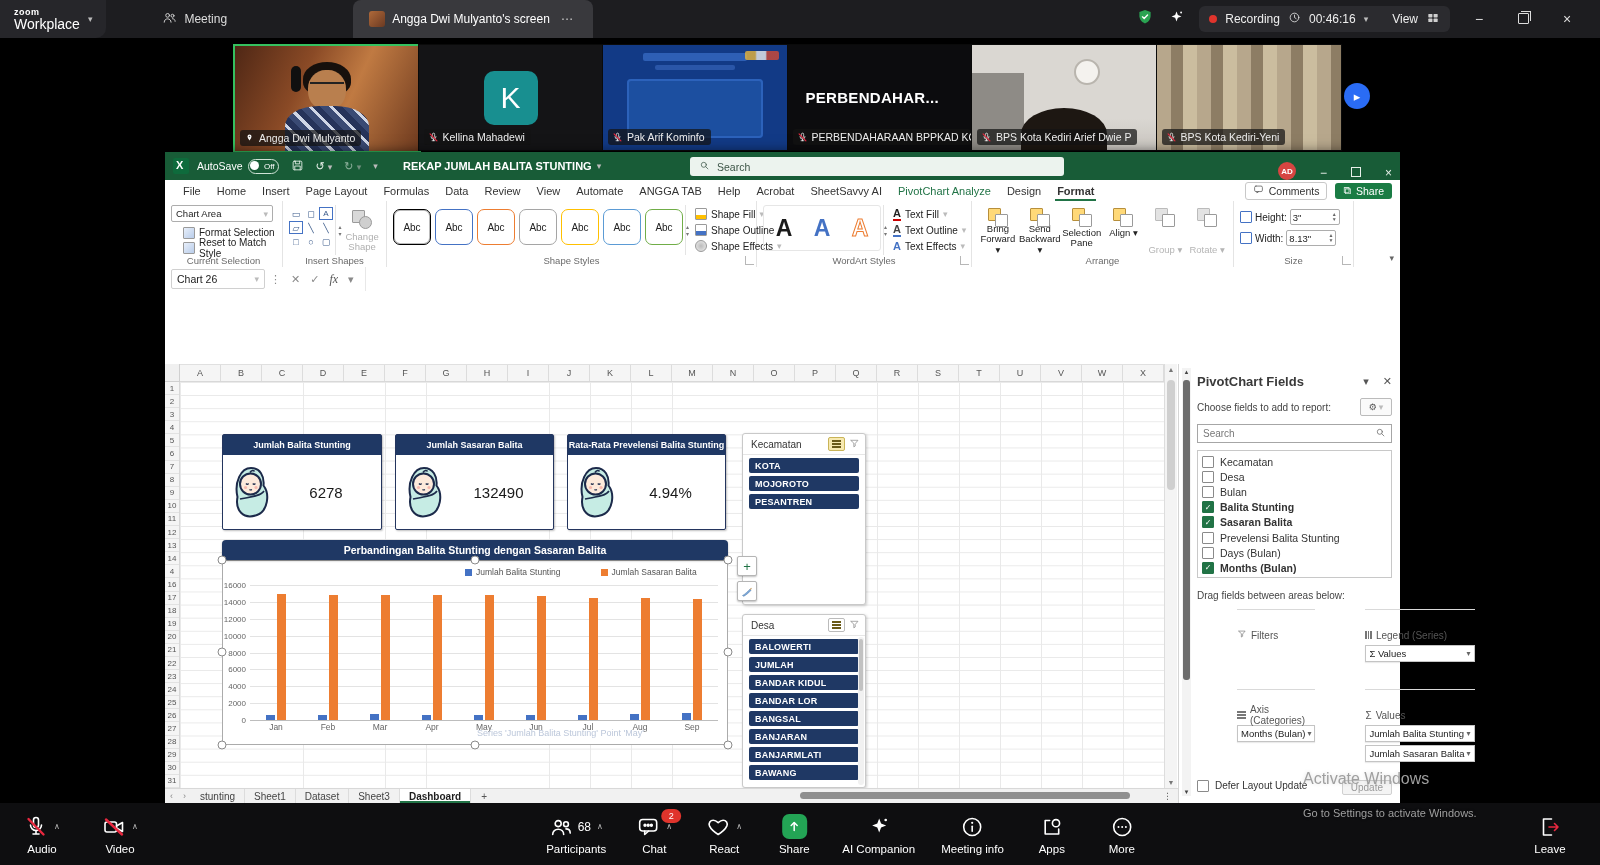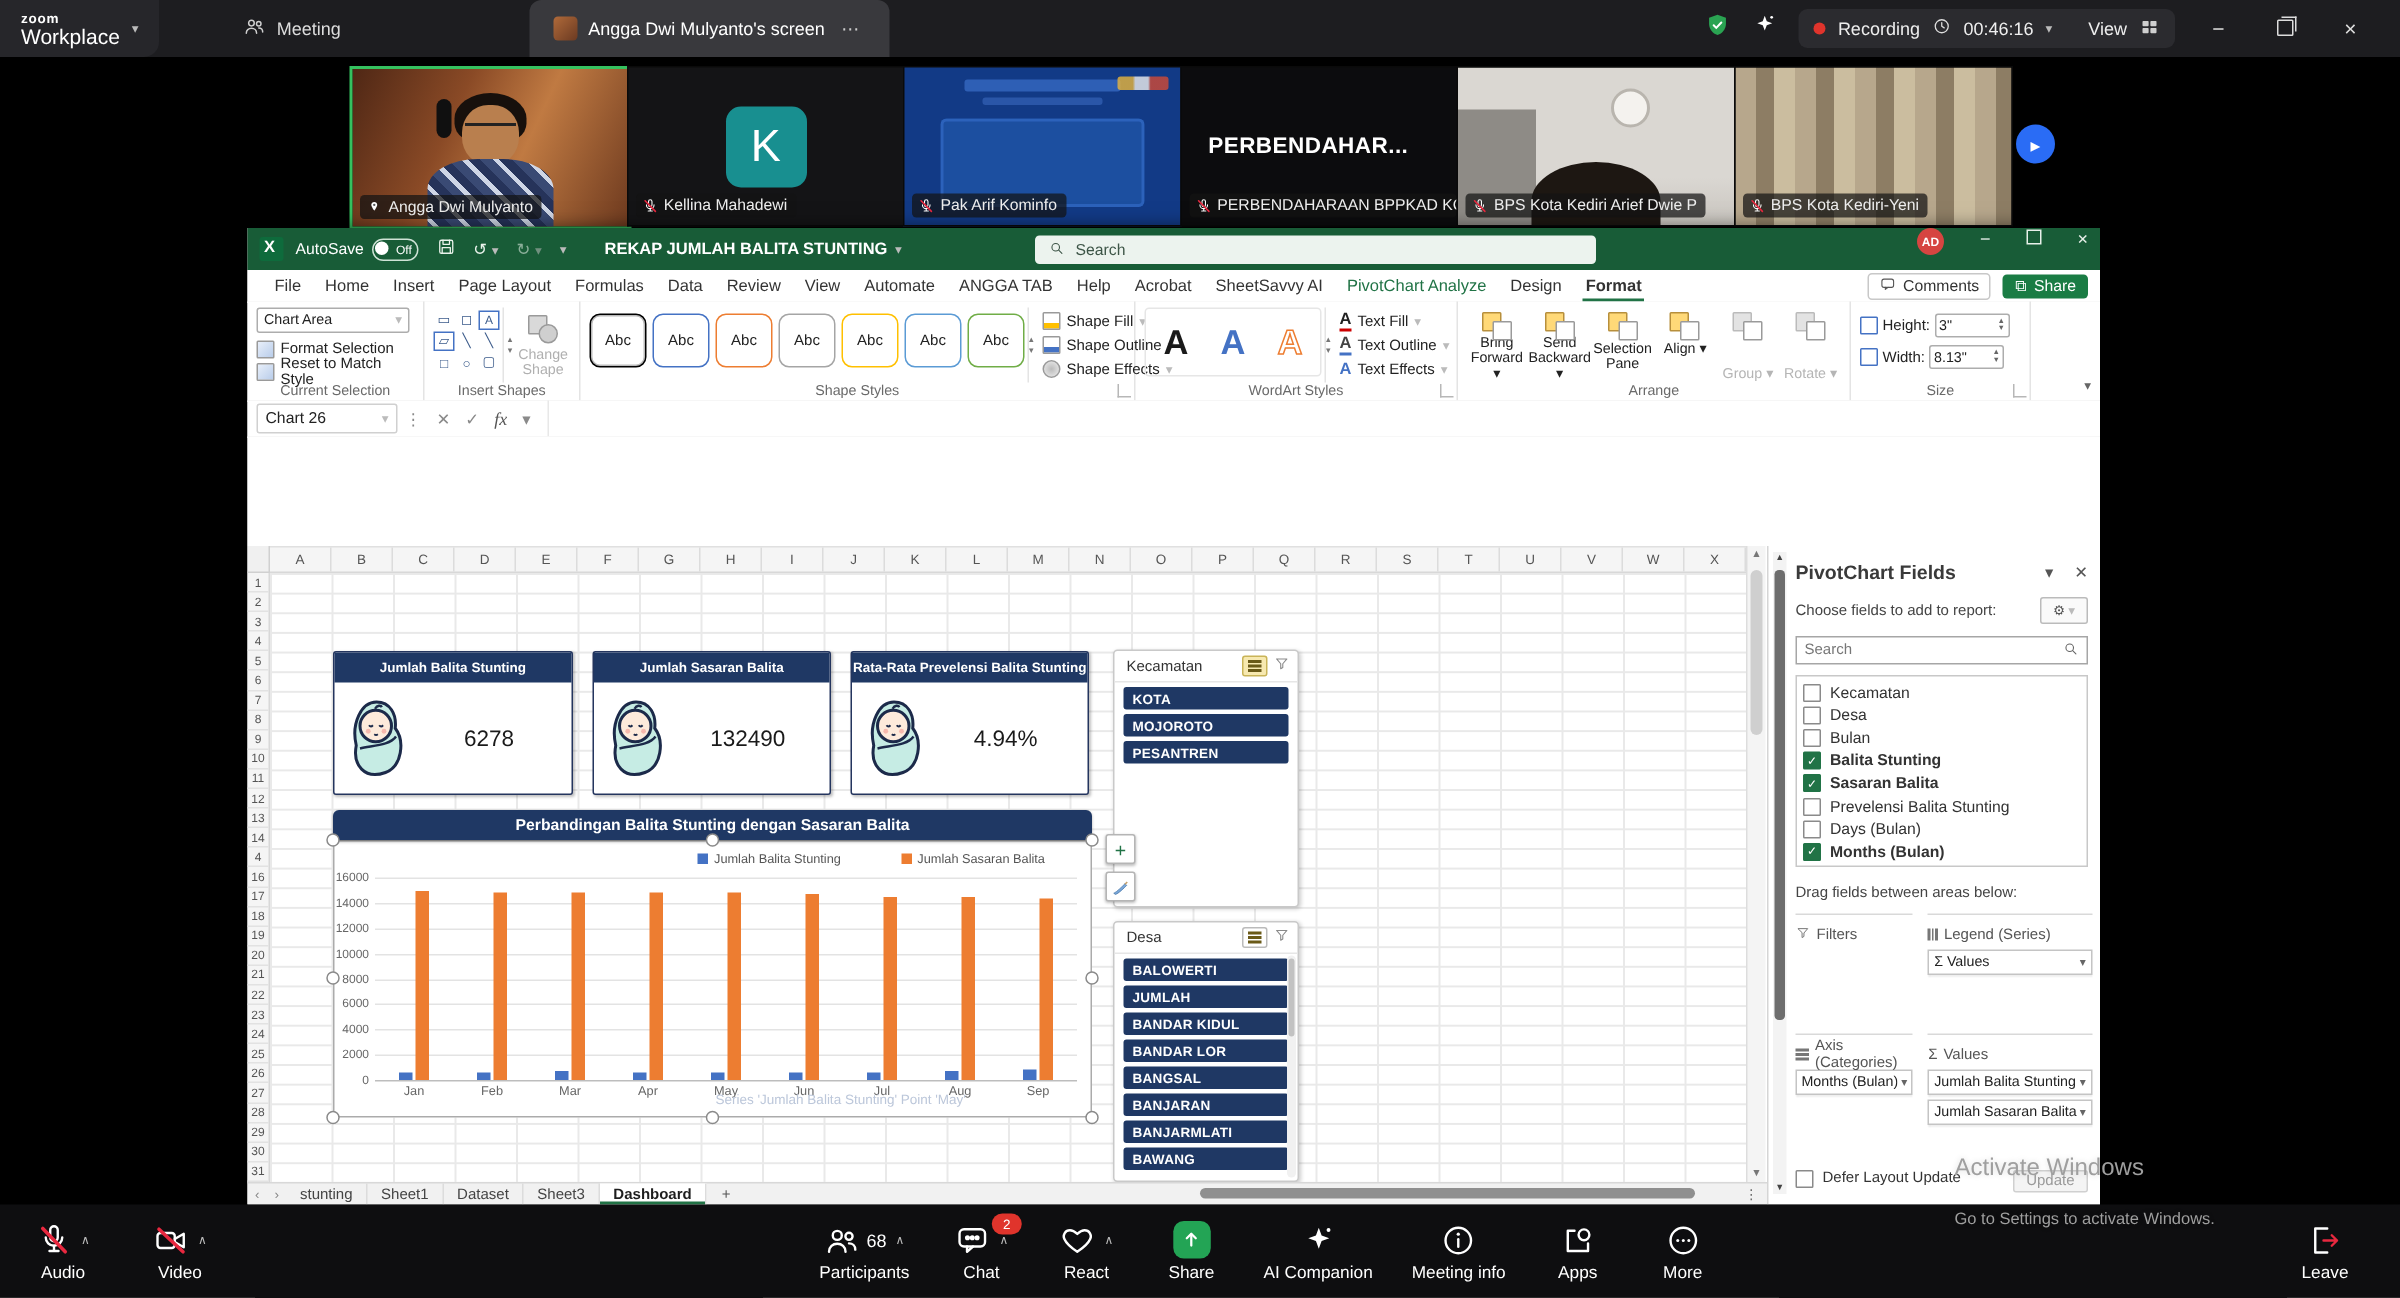"AD" .xl-tb-right { align-items: flex-start -> flex-end }
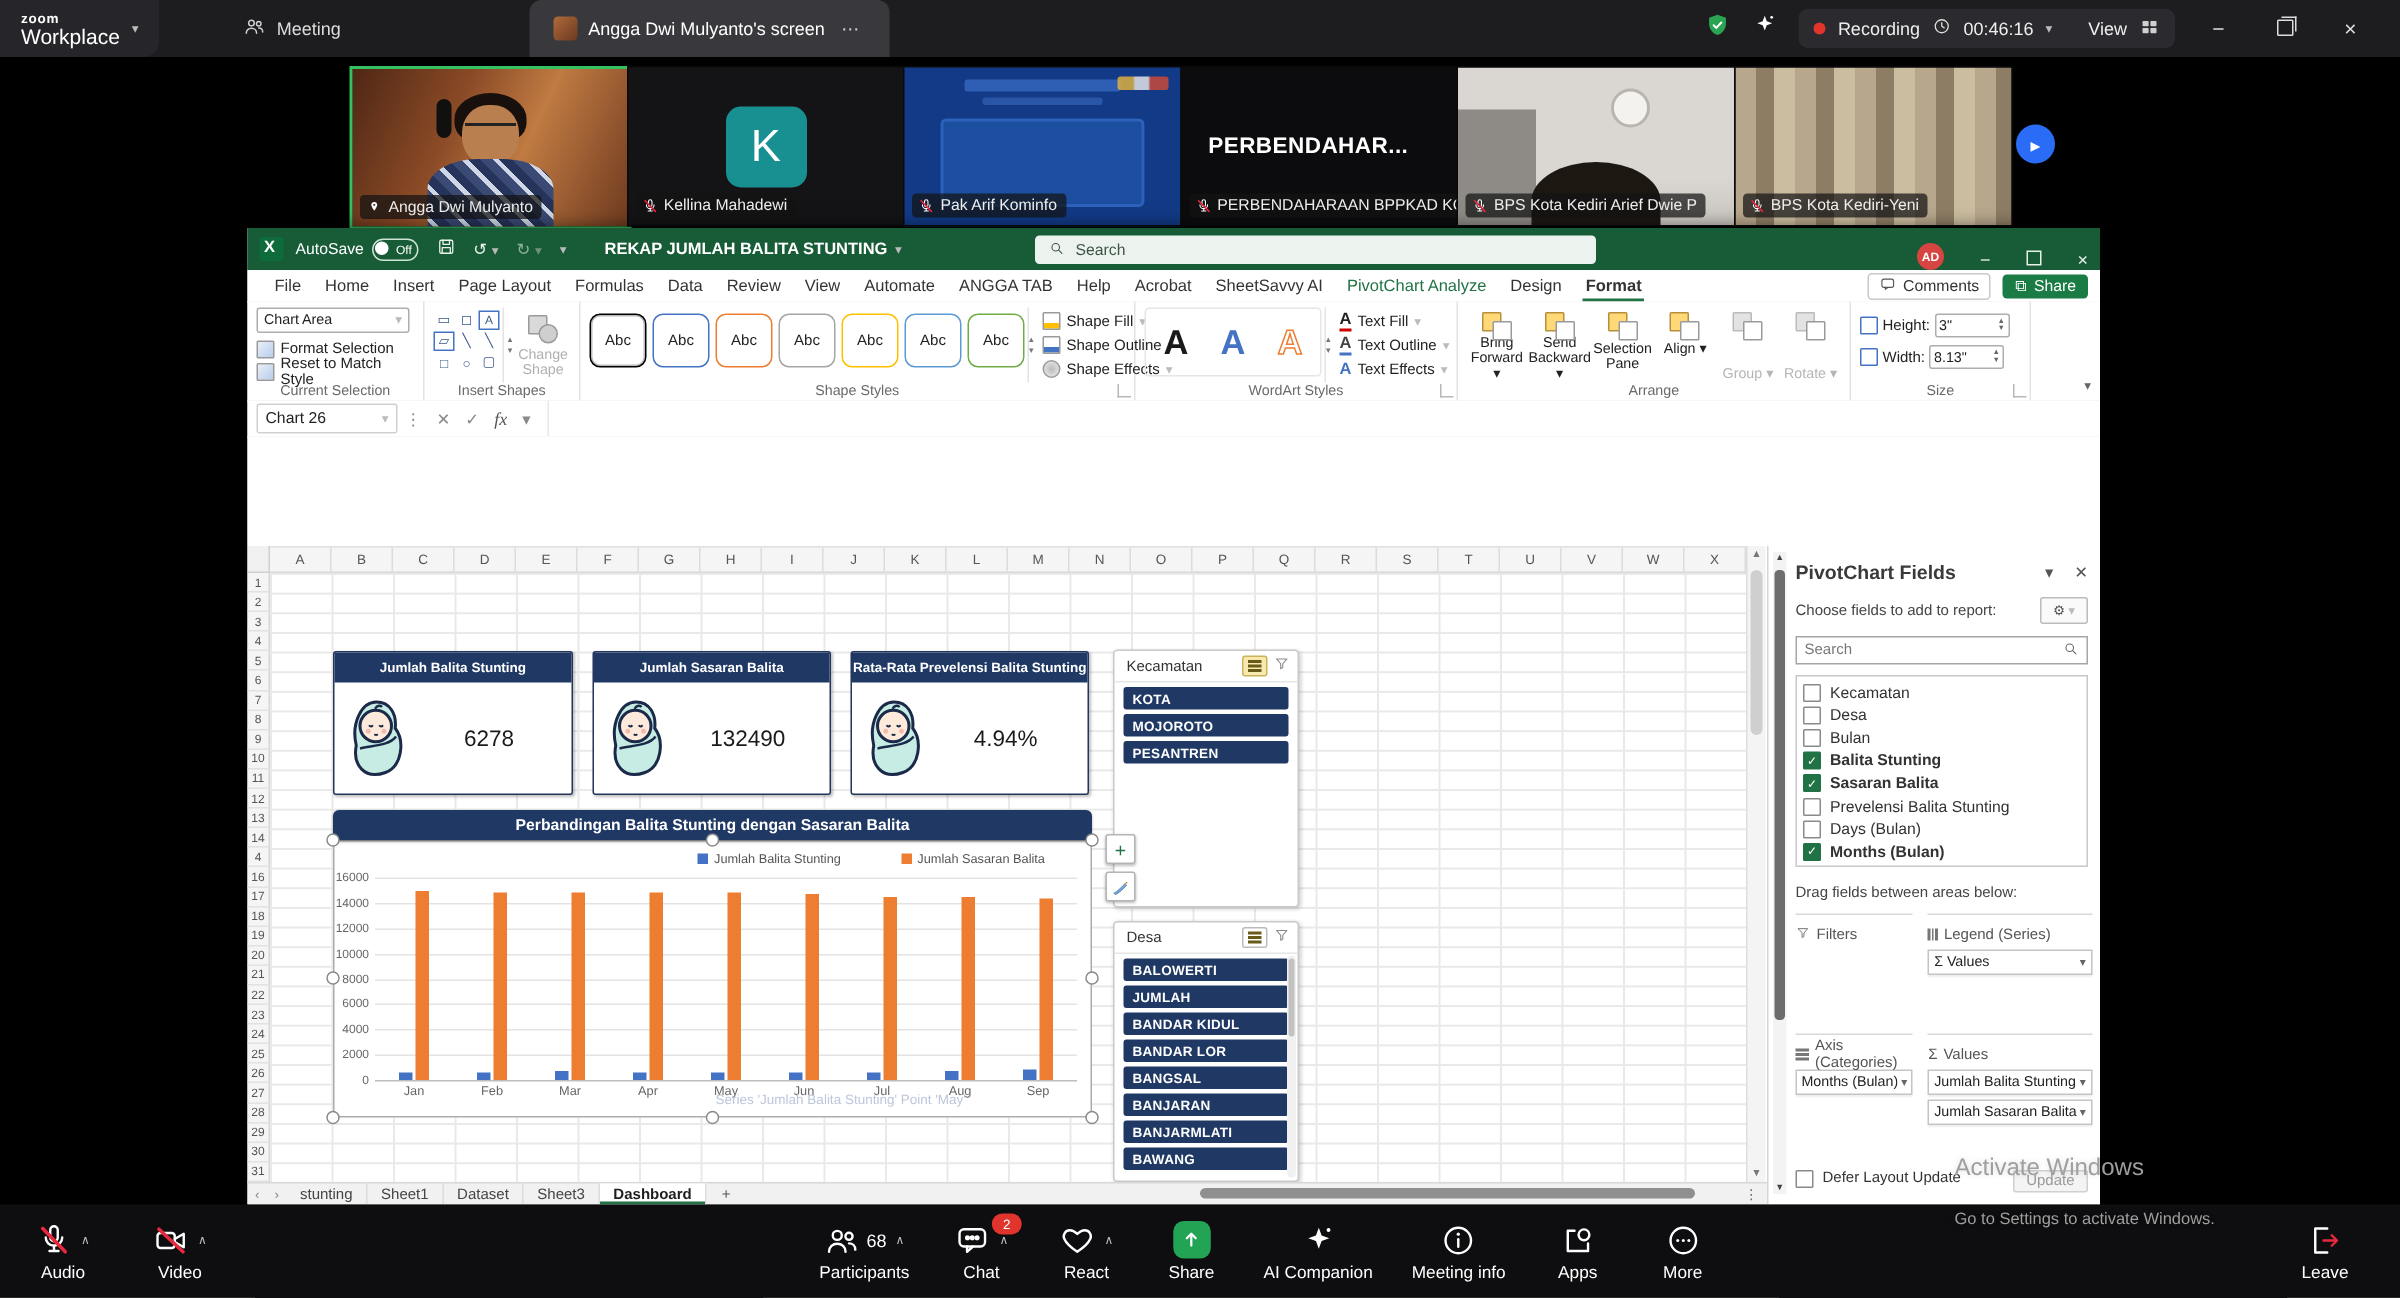"Format Selection" .cs-row { margin-left: none -> 12px }
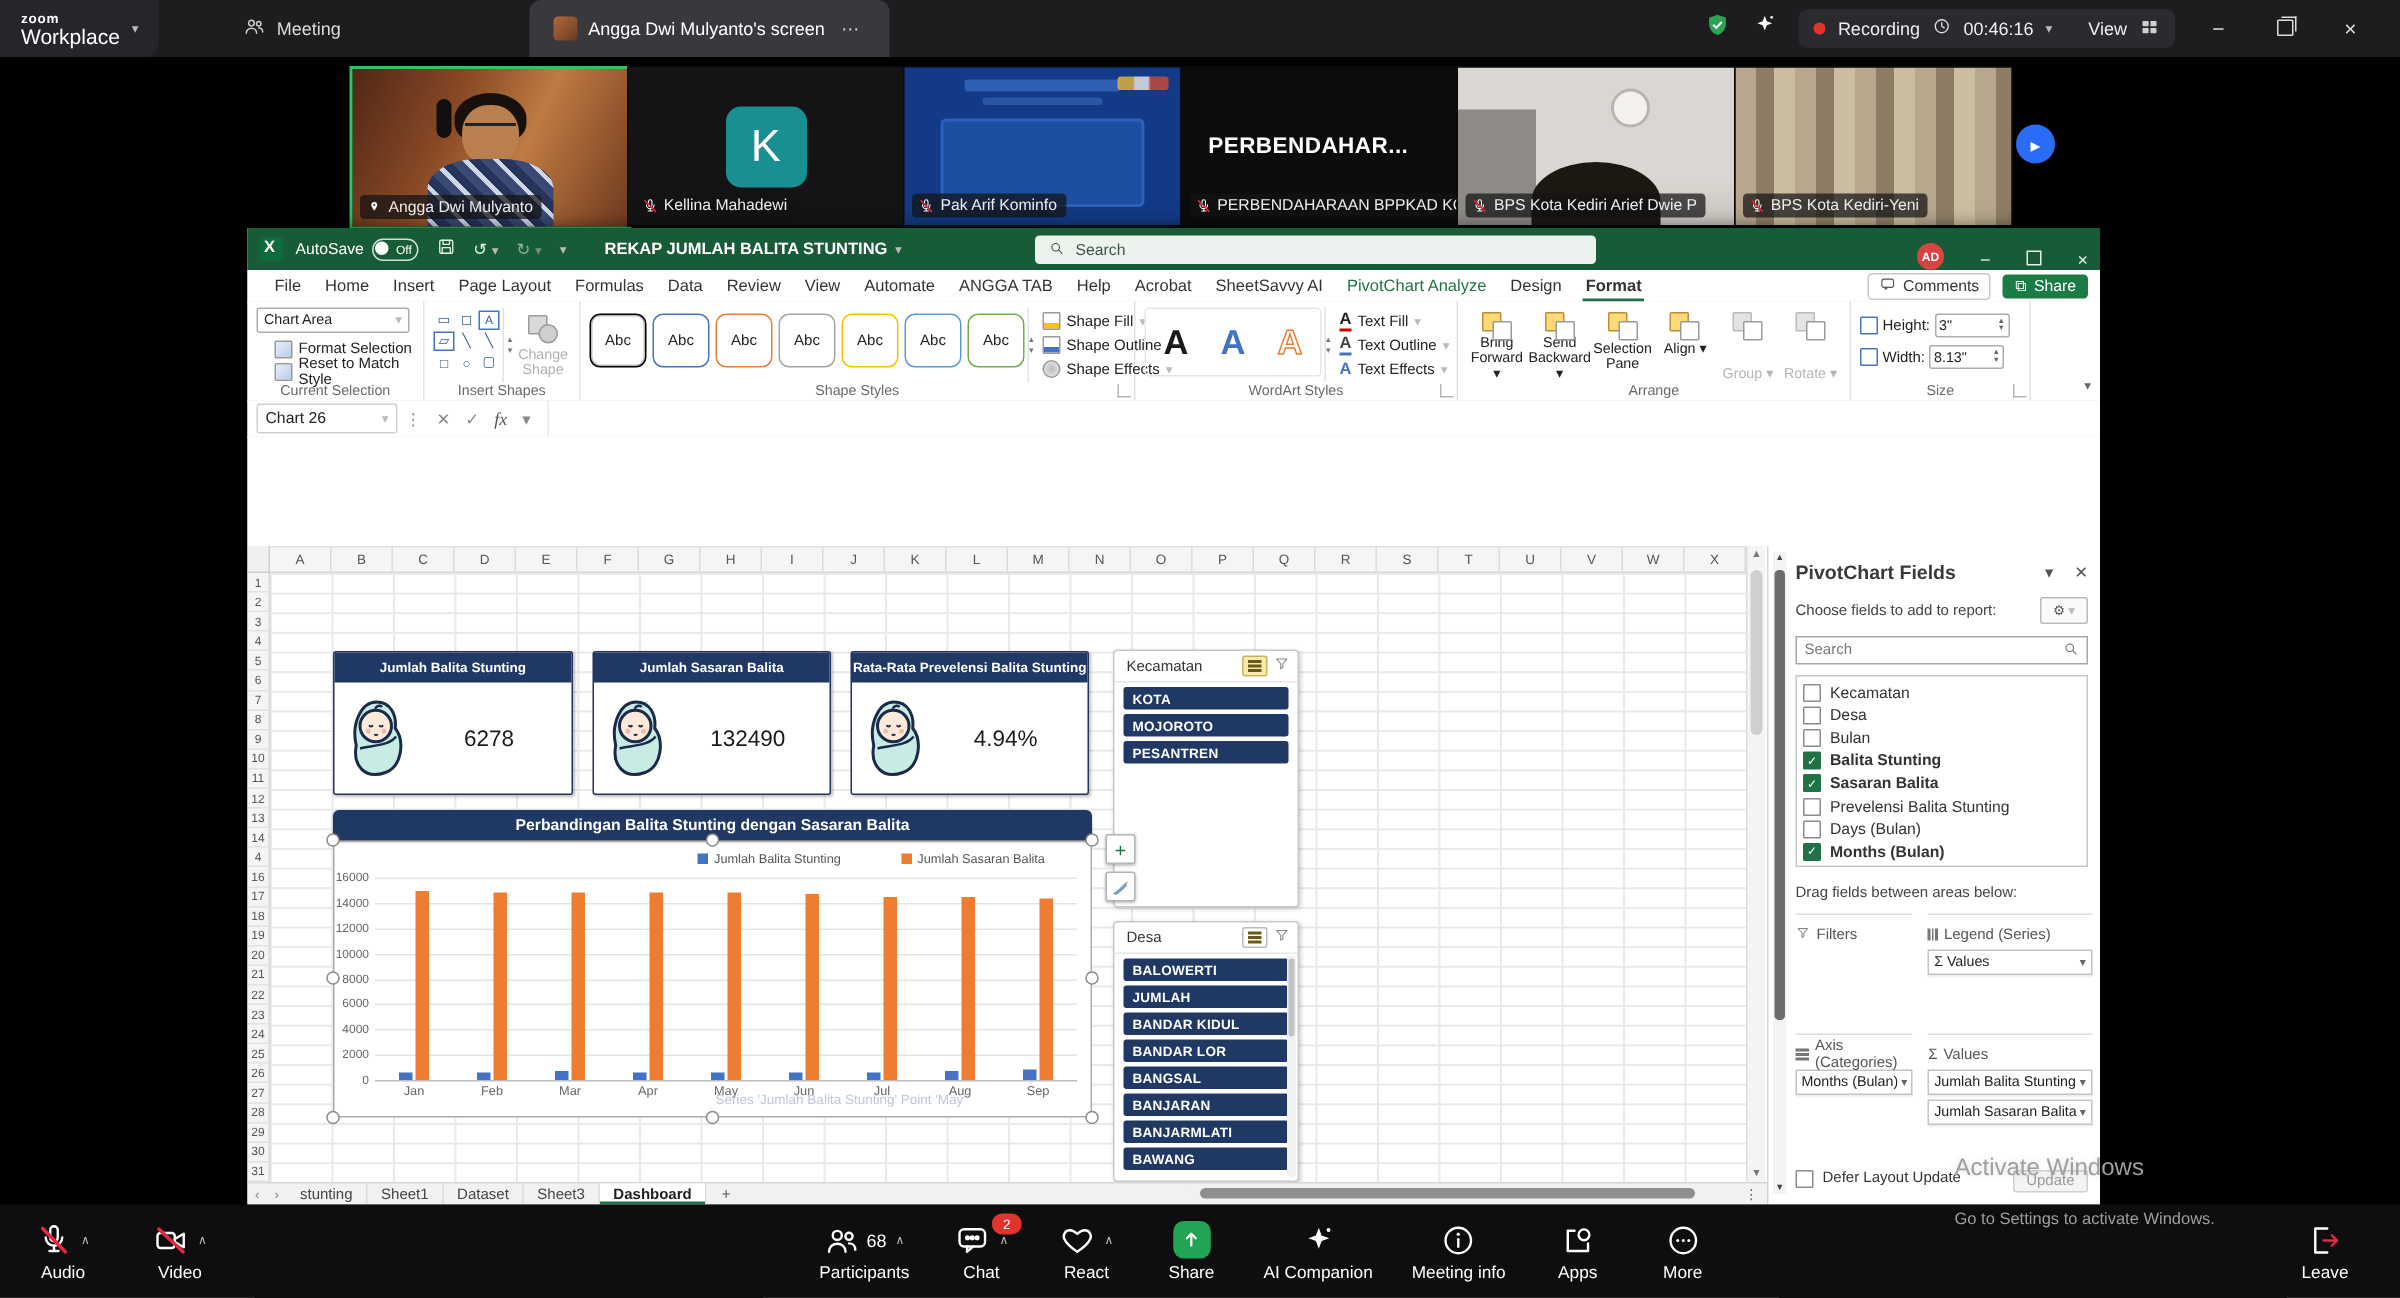"Filters" .qcell { margin-left: none -> 40px; padding-top: 6px -> 18px }
